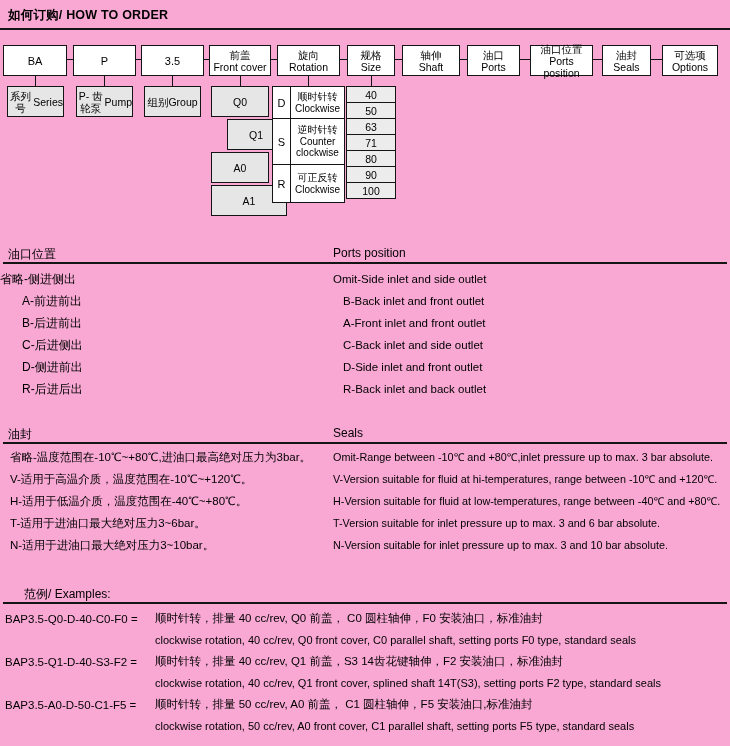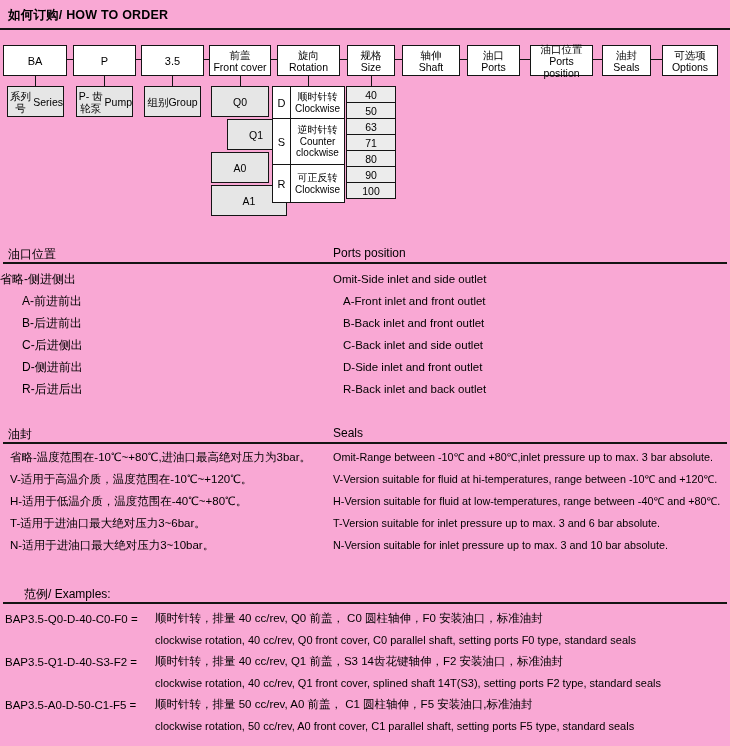"A-Front inlet and front outlet" div.sub { order: before "B-Back inlet and front outlet" -> after "B-Back inlet and front outlet" }
